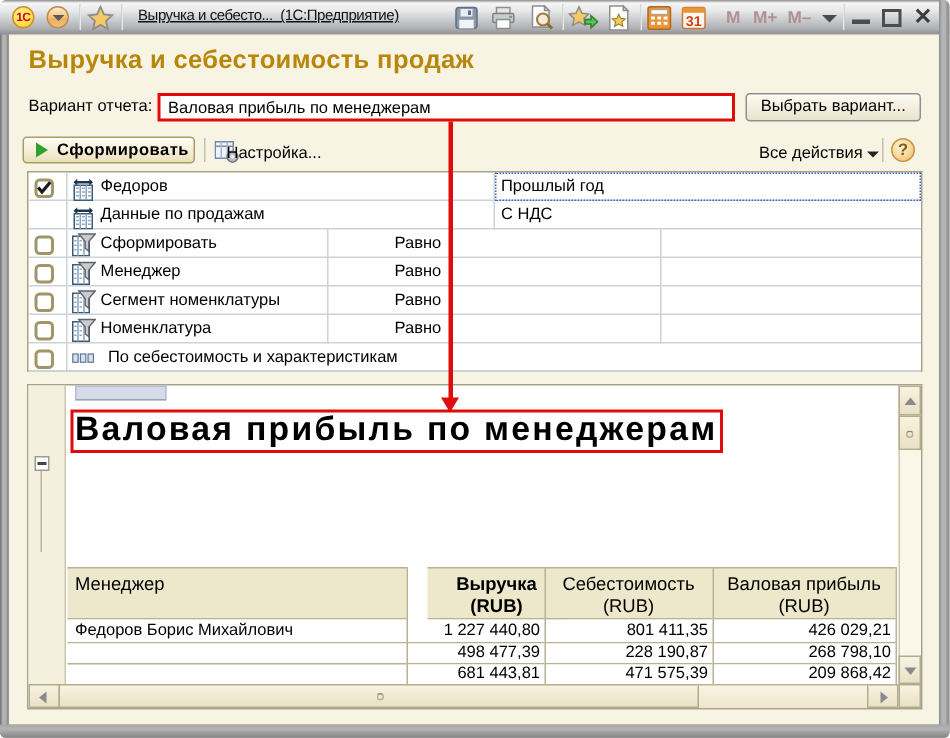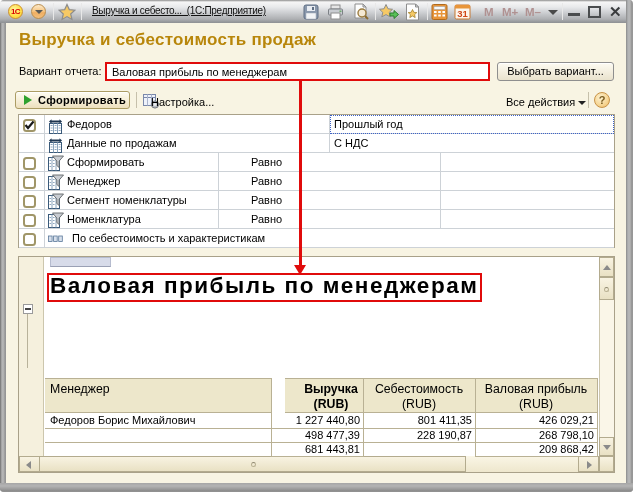"Равно" .feq { left: 200px -> 212px }
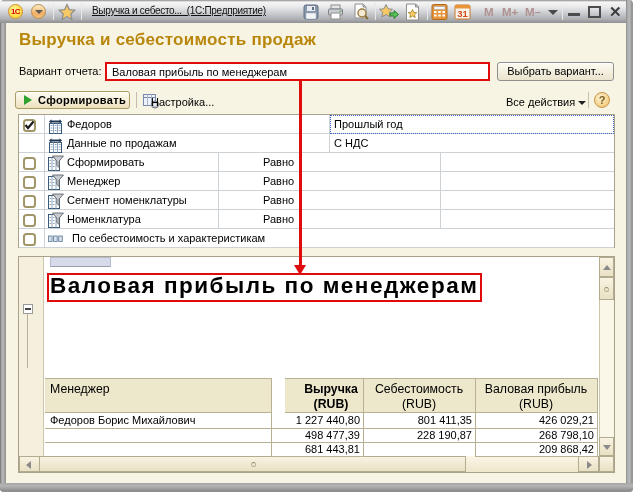"471 575,39" div.dcell { html: none -> <div>471 575,39</div> }
